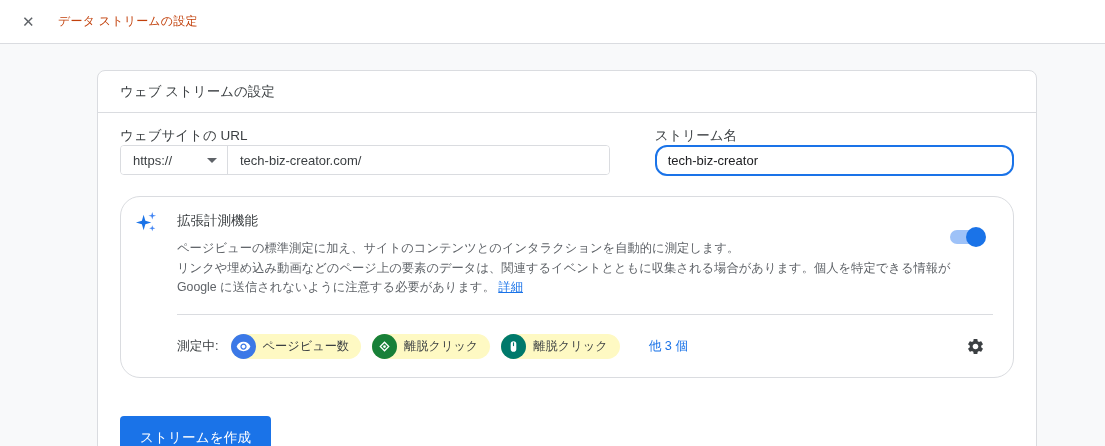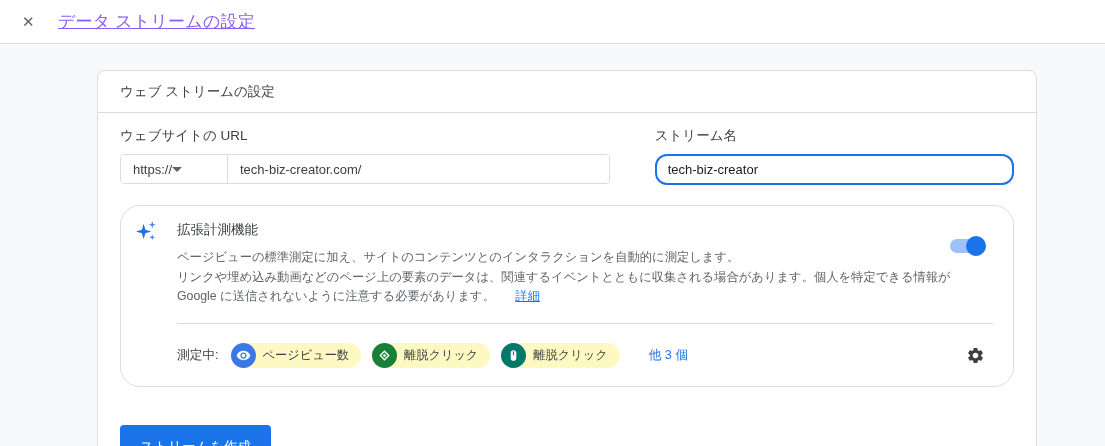"データ ストリームの設定" .page-title { color: #8b5cf6 -> #c2410c; font-size: 17px -> 12px; text-decoration: underline -> none }
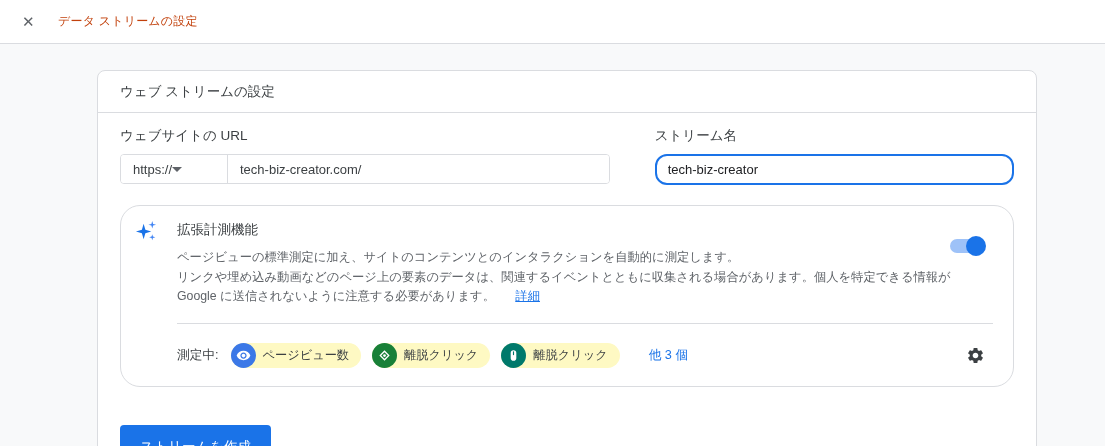"ウェブサイトの URL" .field-label { margin-bottom: 9px -> none }
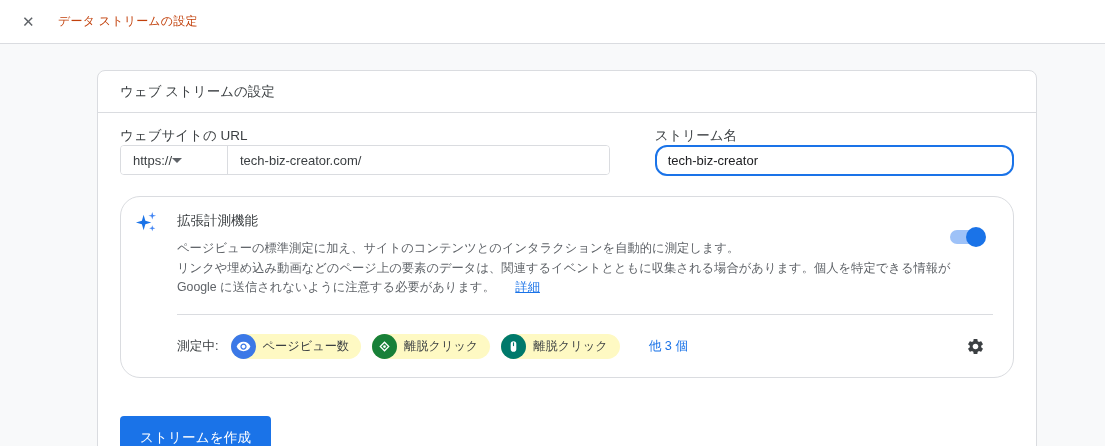"https://" .protocol-select { justify-content: none -> space-between }
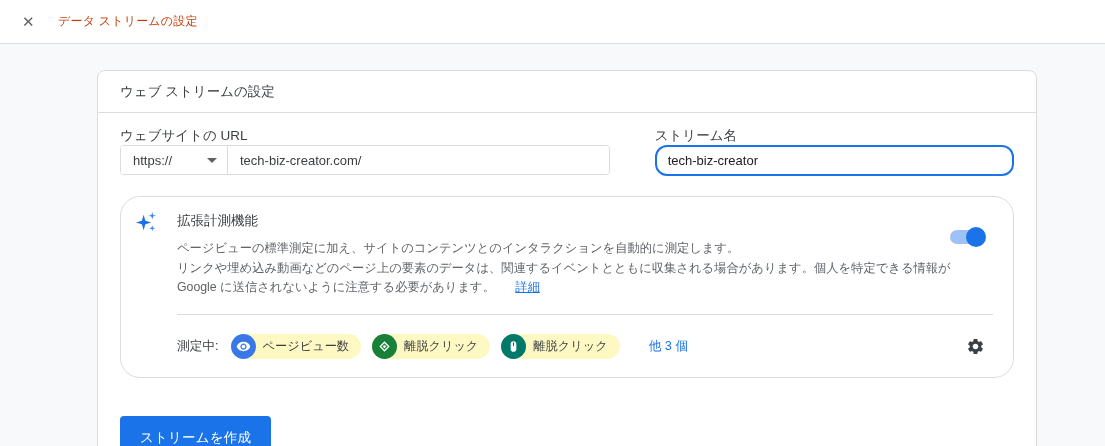"詳細" .details-link { margin-left: 17px -> none }
